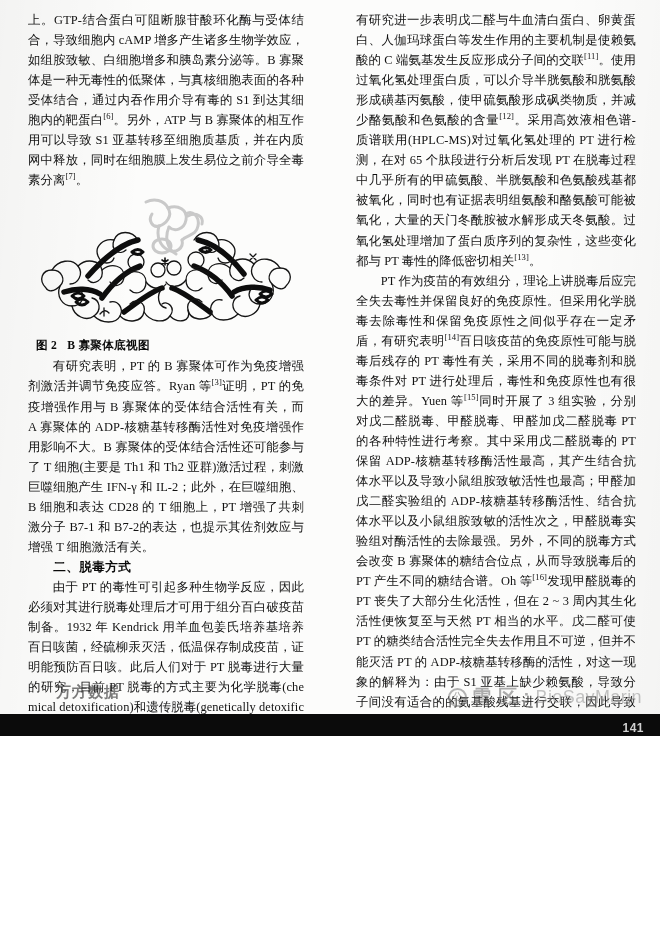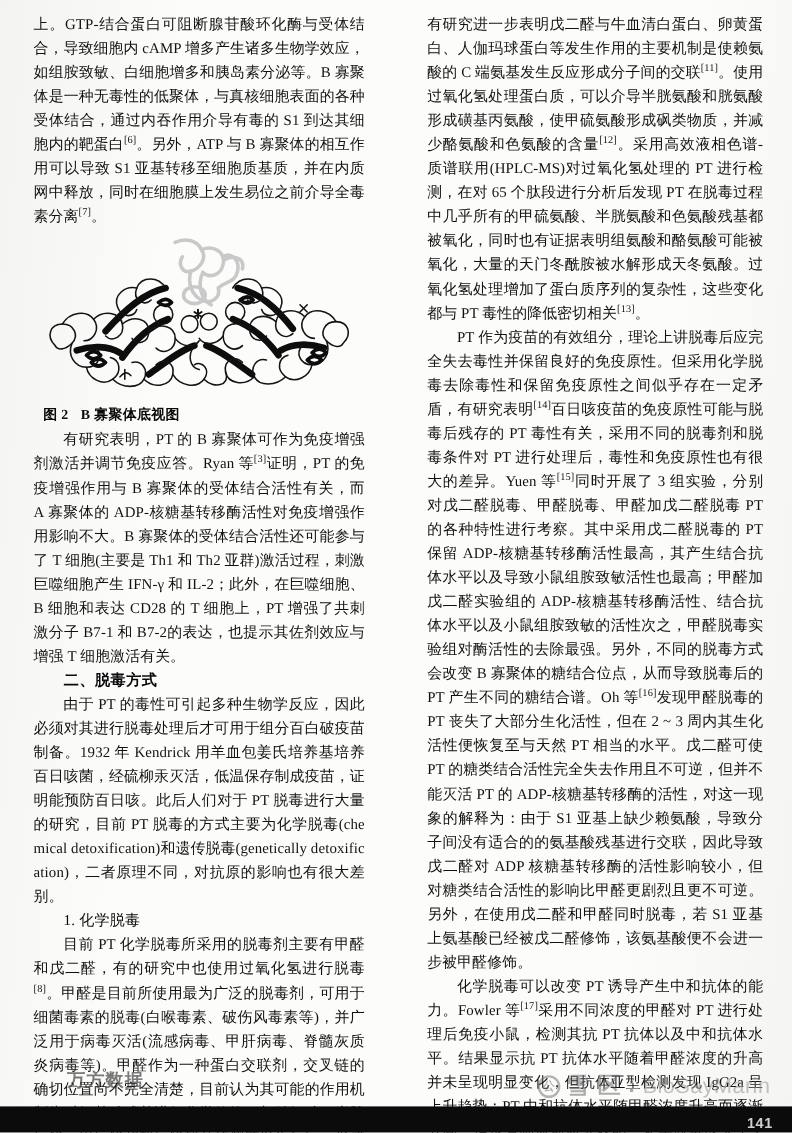"141" #page { height: 944px -> 736px }
